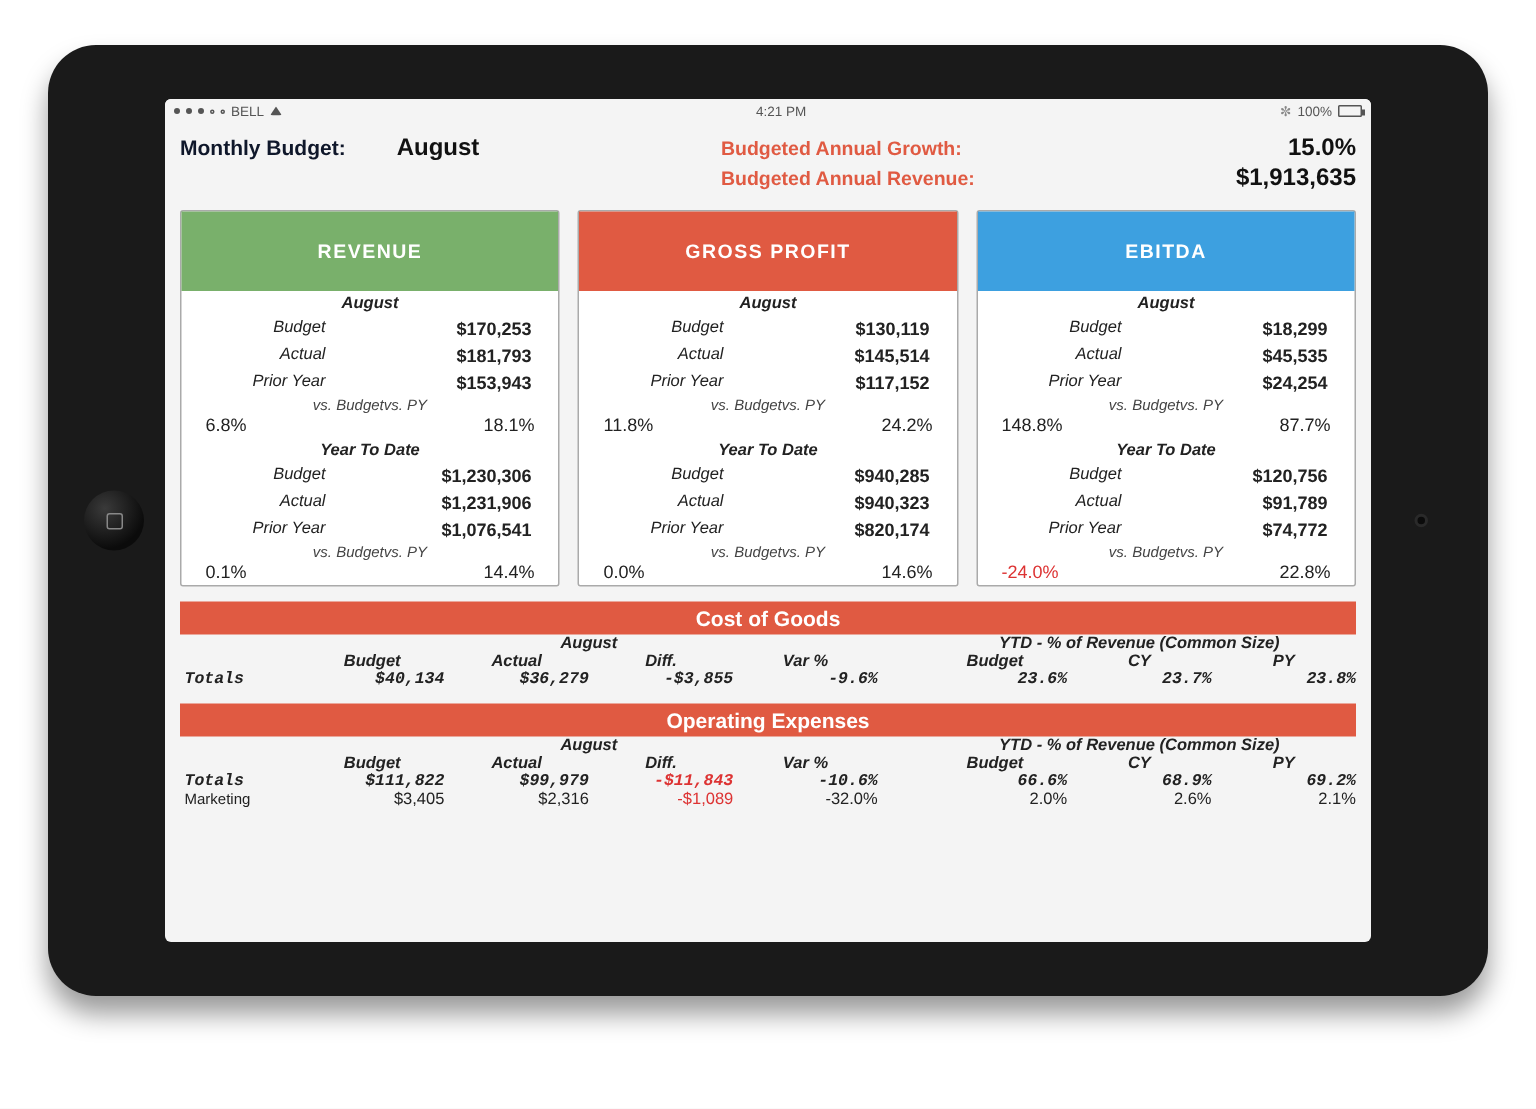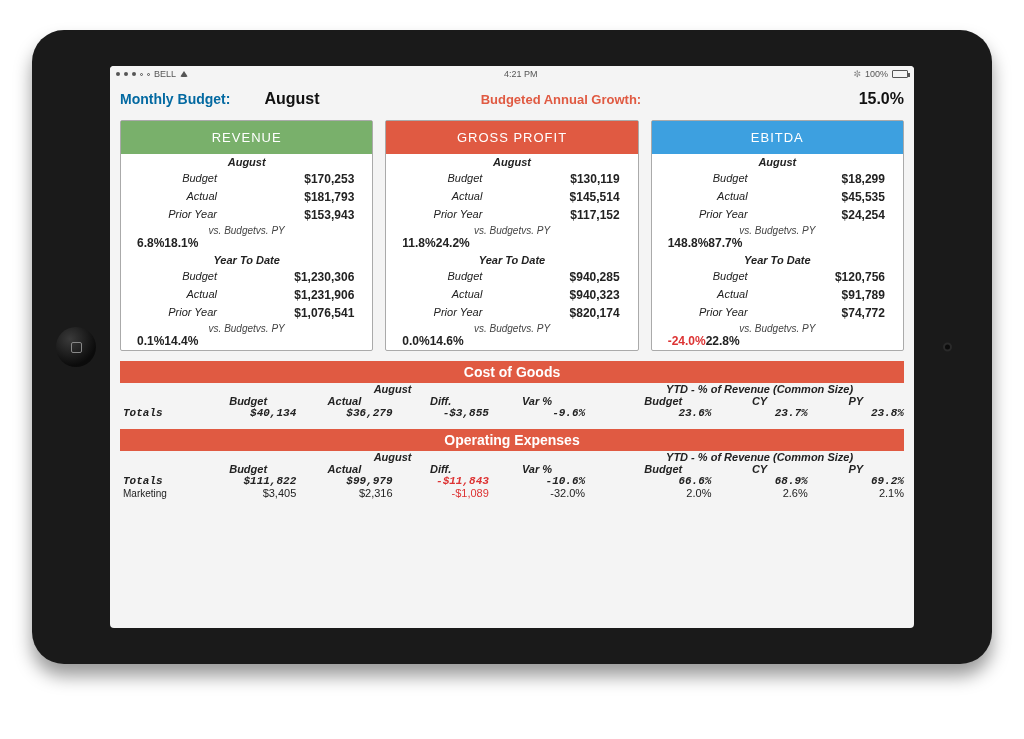"Monthly Budget:" .label { color: #0369a1 -> #0f172a }
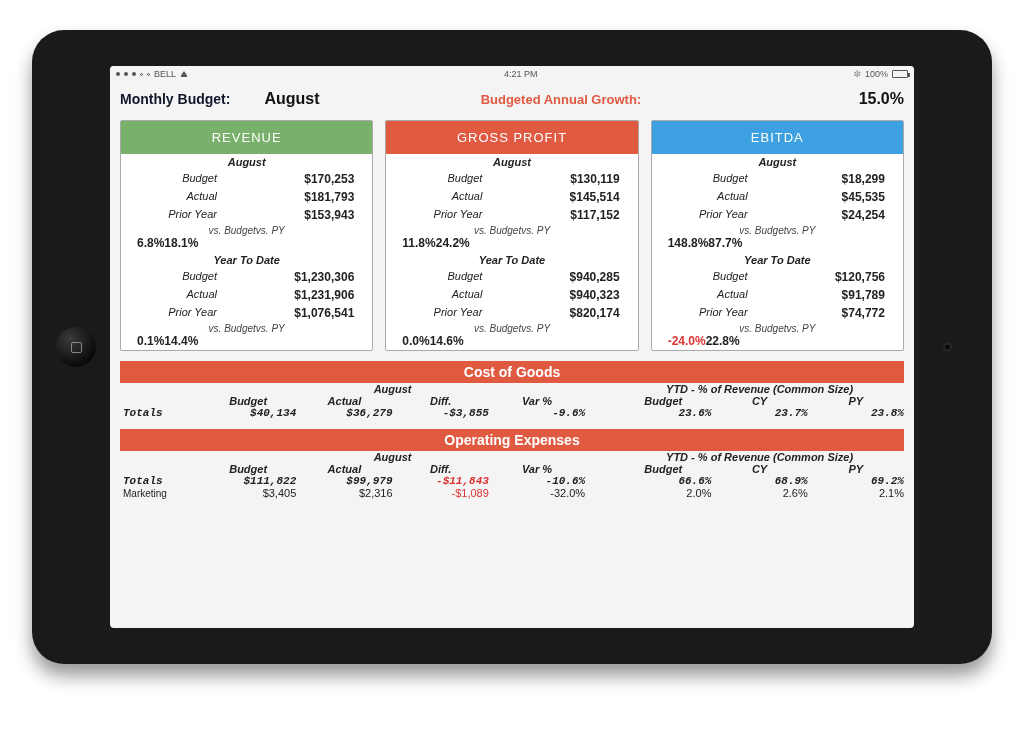"Budgeted Annual Revenue:" div.hr-line { html: none -> <div> <span>Budgeted Annual Revenue:</span> <span>$1,913,635</span> </div> }
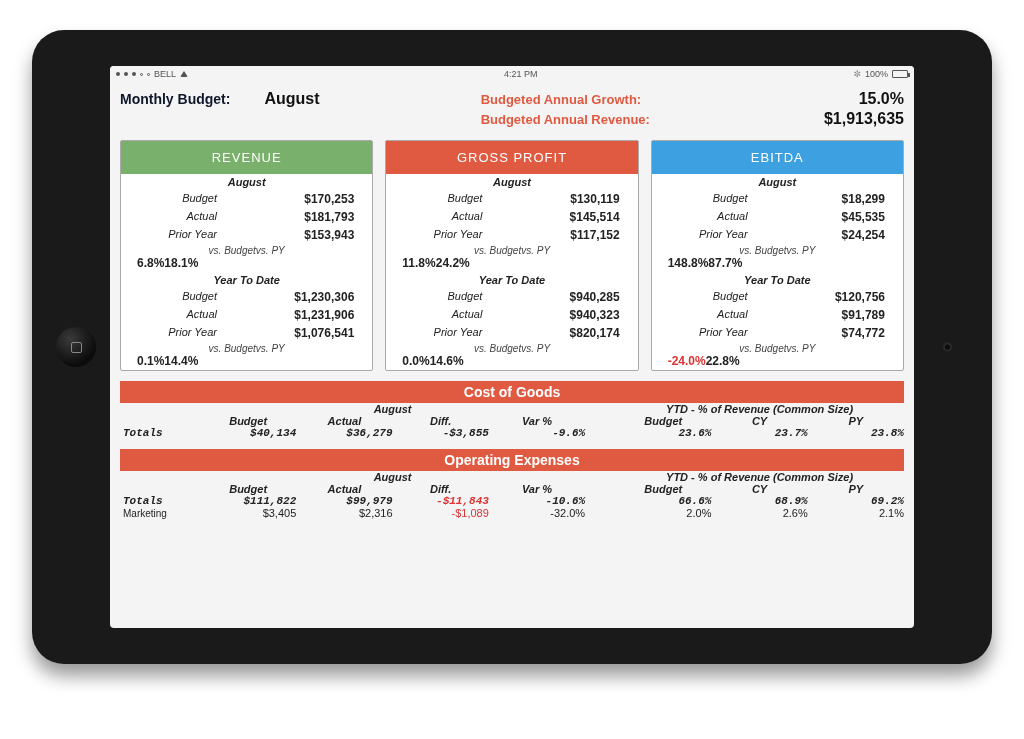"REVENUE" .card-title { font-weight: normal -> bold; padding: 9px 0 -> 19px 0 }
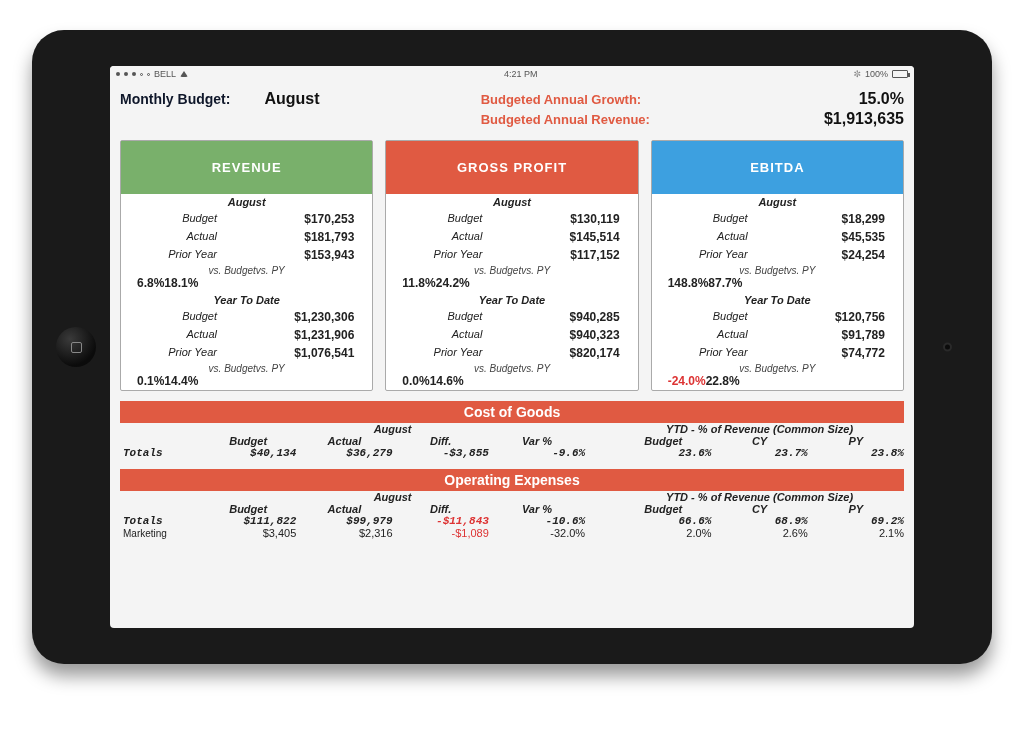"6.8%" .var-vals { font-weight: bold -> normal; justify-content: flex-start -> space-between }
